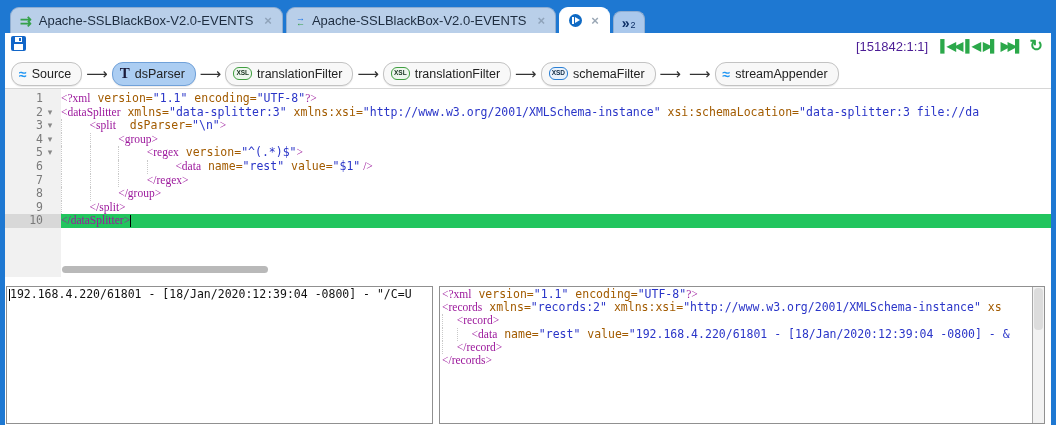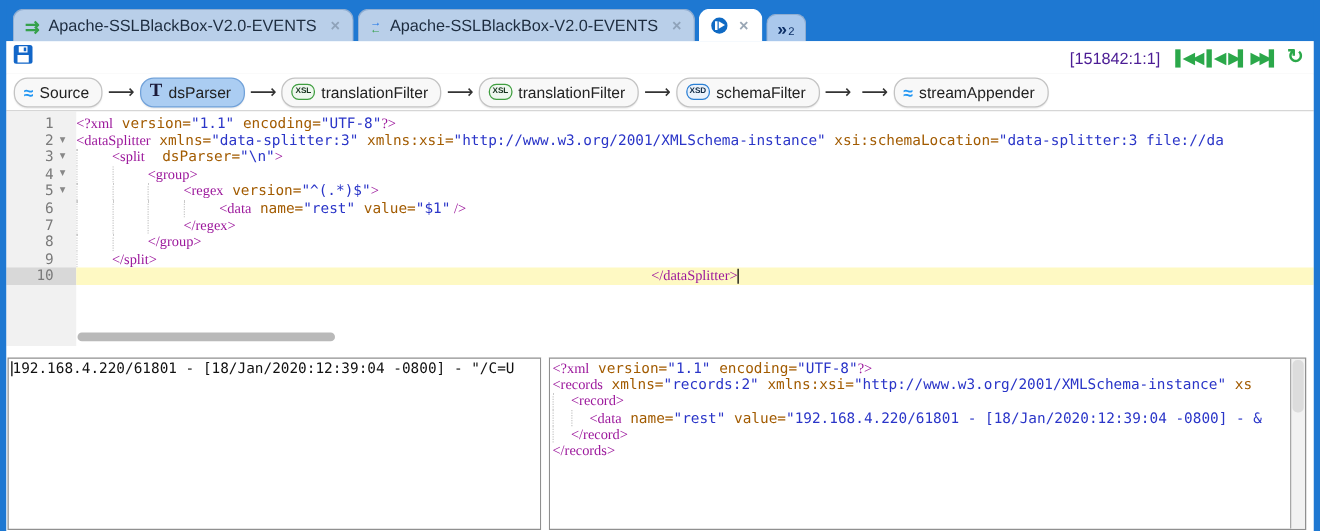"</dataSplitter>" .ed-row.active .ed-code { background: #fef9c3 -> #22c55e; text-align: center -> none }
